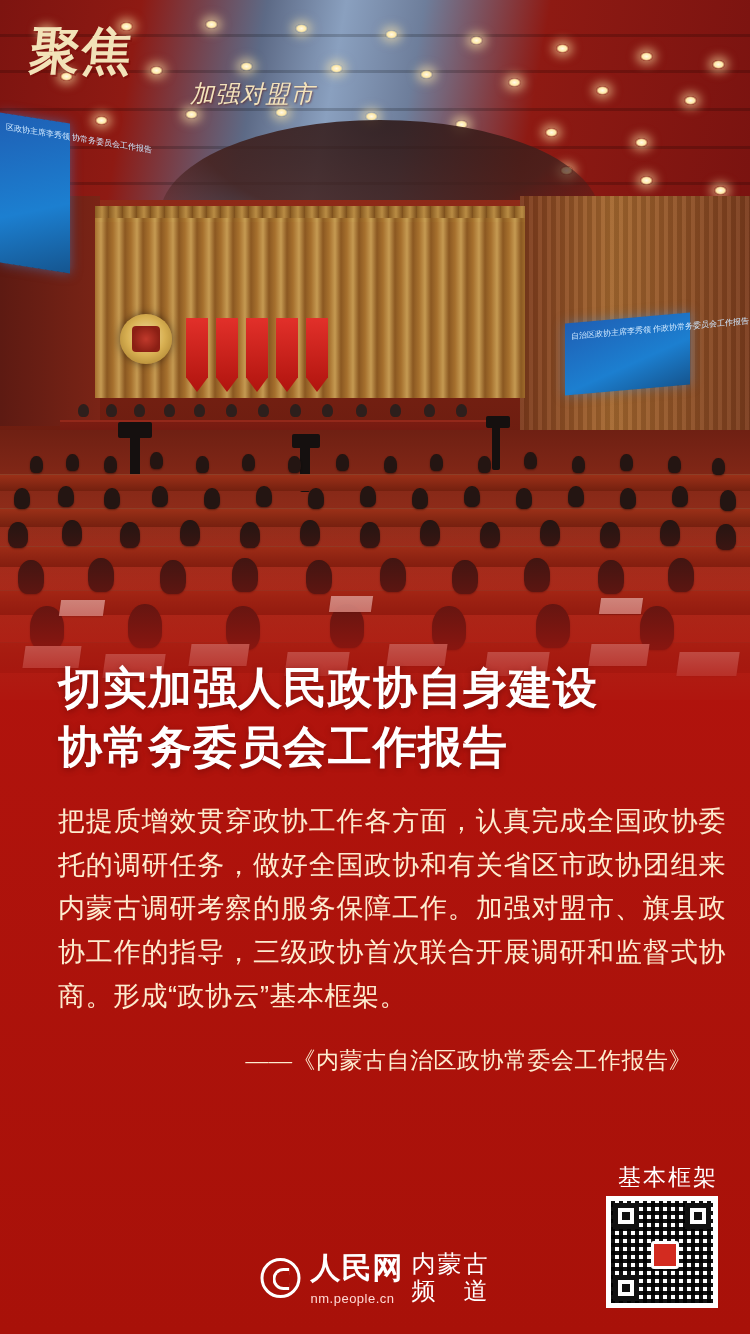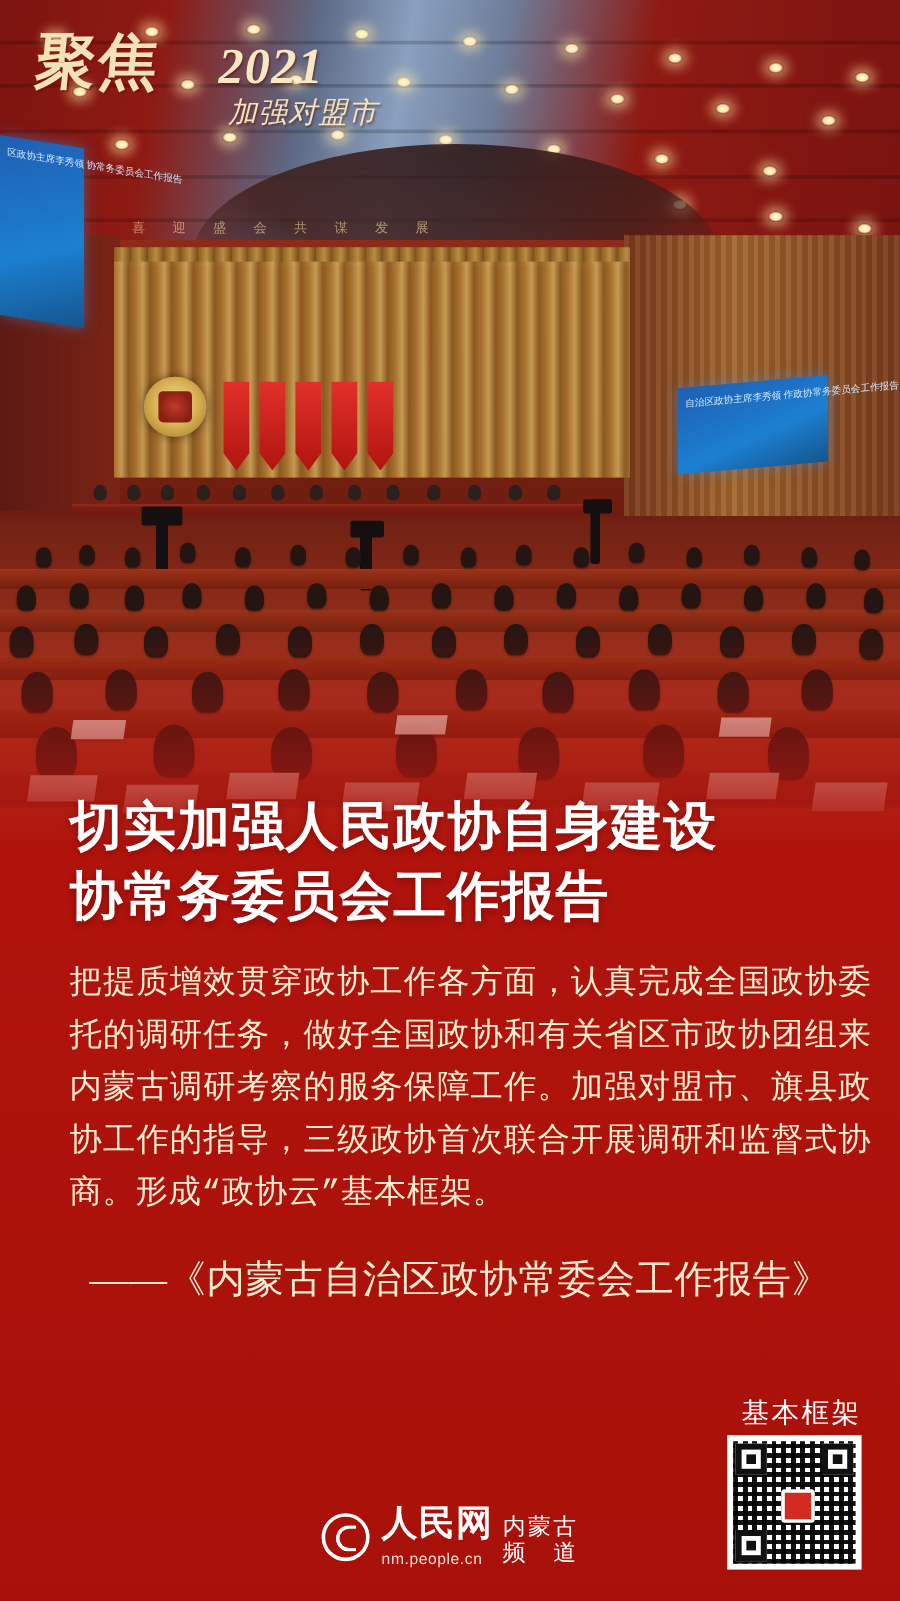"2021" span.logoYear { html: <span>2021</span> -> none }
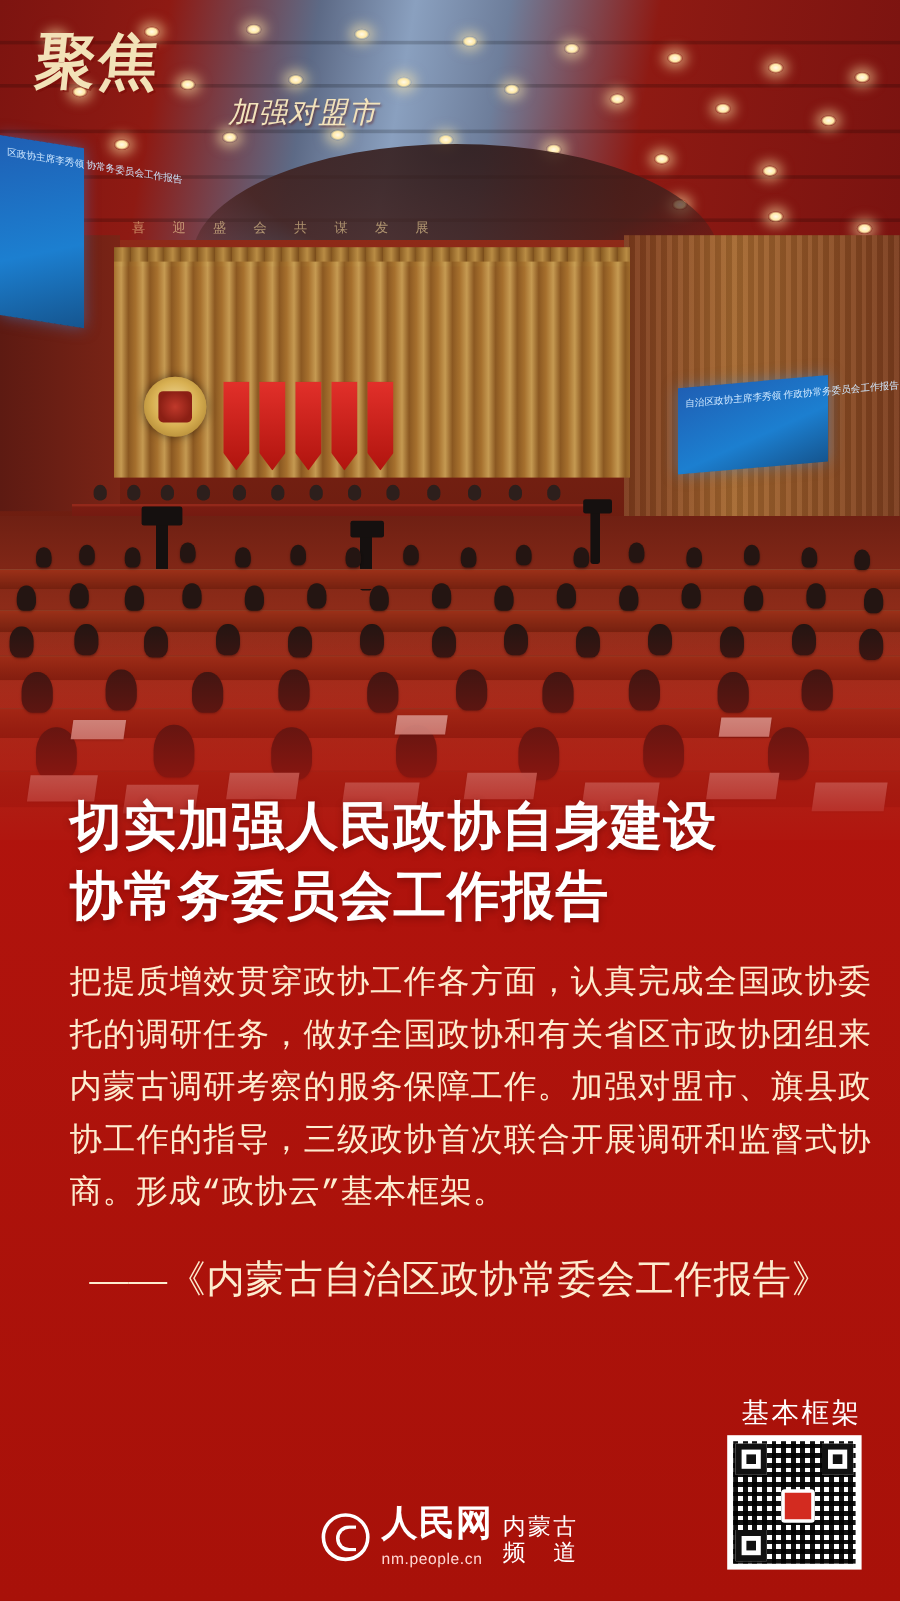"喜 迎 盛 会 共" div.bannerCalligraphy { html: <div>喜 迎 盛 会 共 谋 发 展</div> -> none }
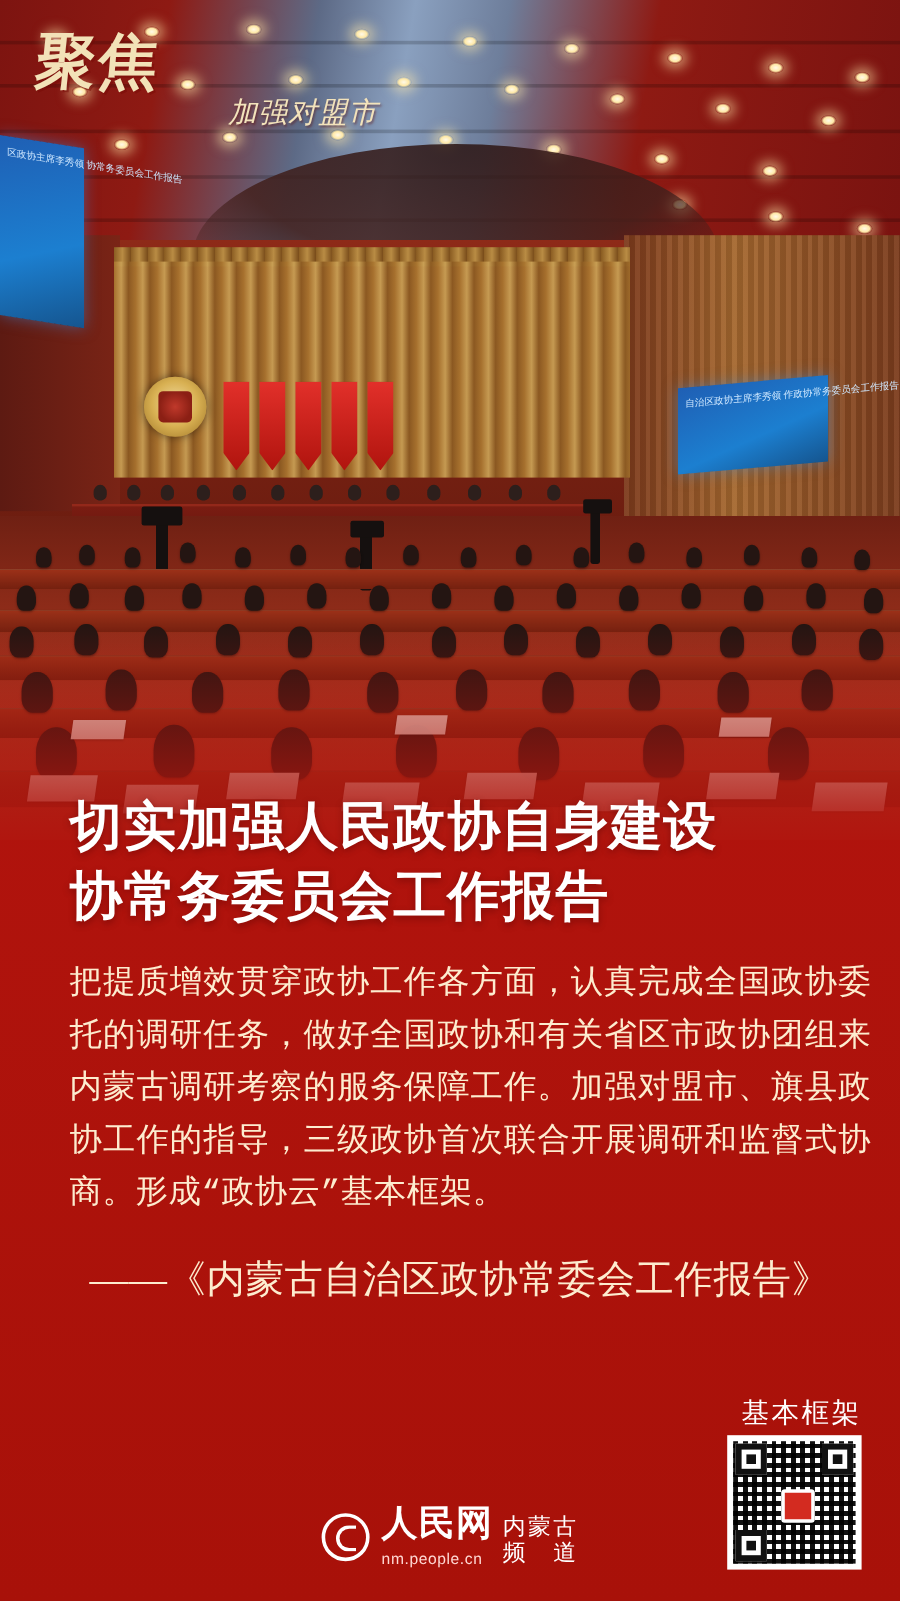"把提质增效贯穿政协工作各方面，认真完成全国政协委托的调研任务，做好全国政协和有关" .body { font-family: Liberation Mono, monospace -> Liberation Sans, sans-serif }
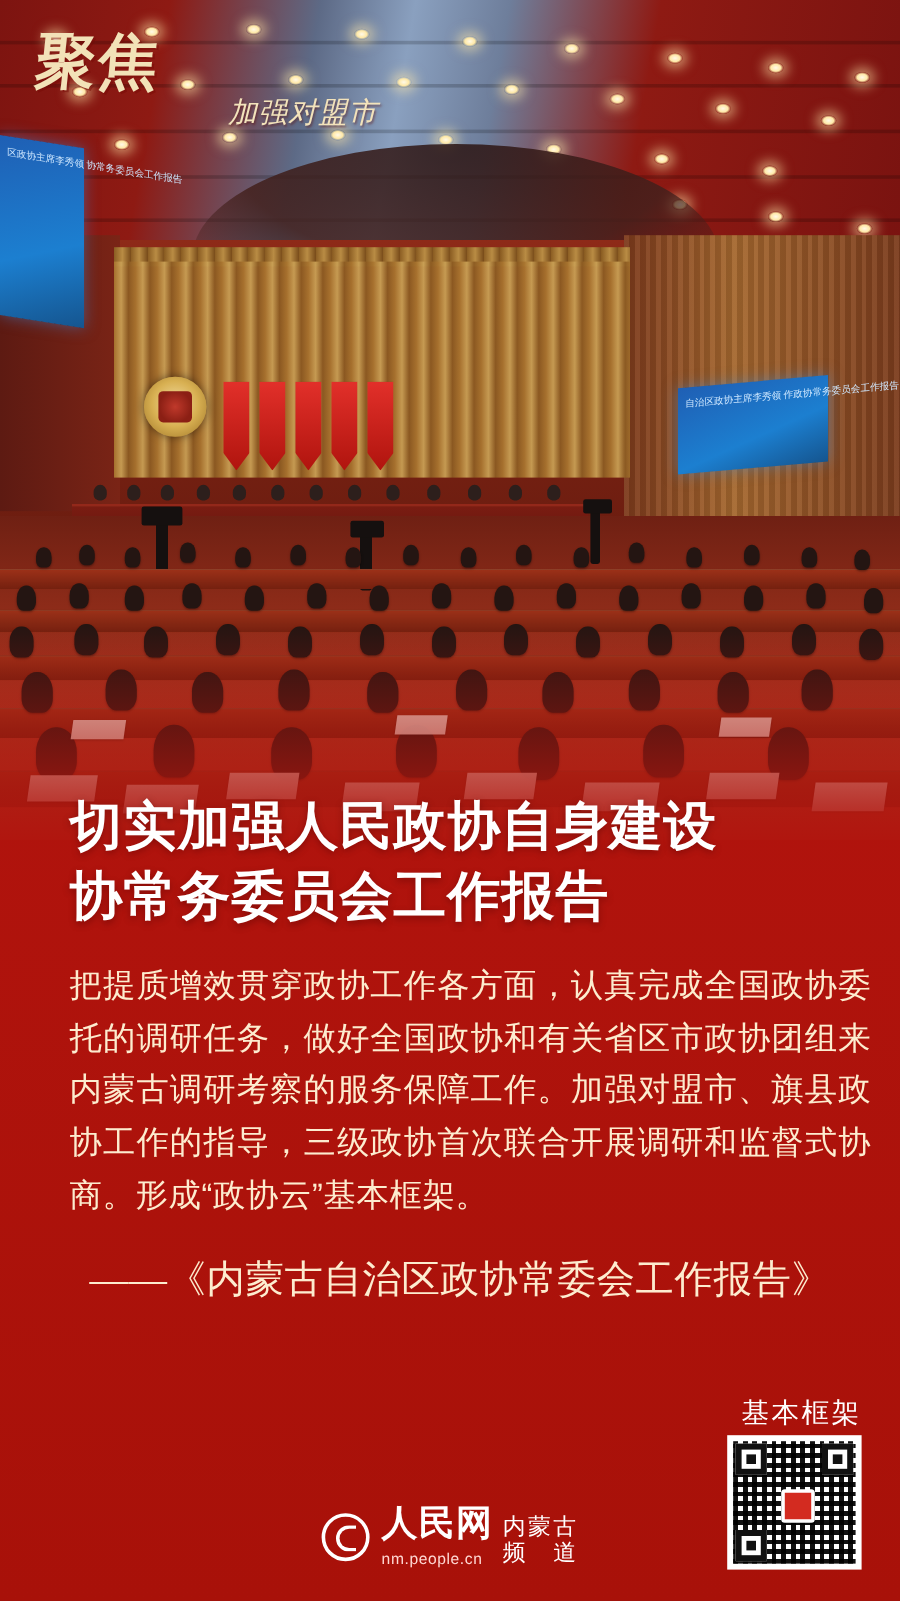"——《内蒙古自治区政协常委会工作报告》" .source { font-size: 32px -> 23px }
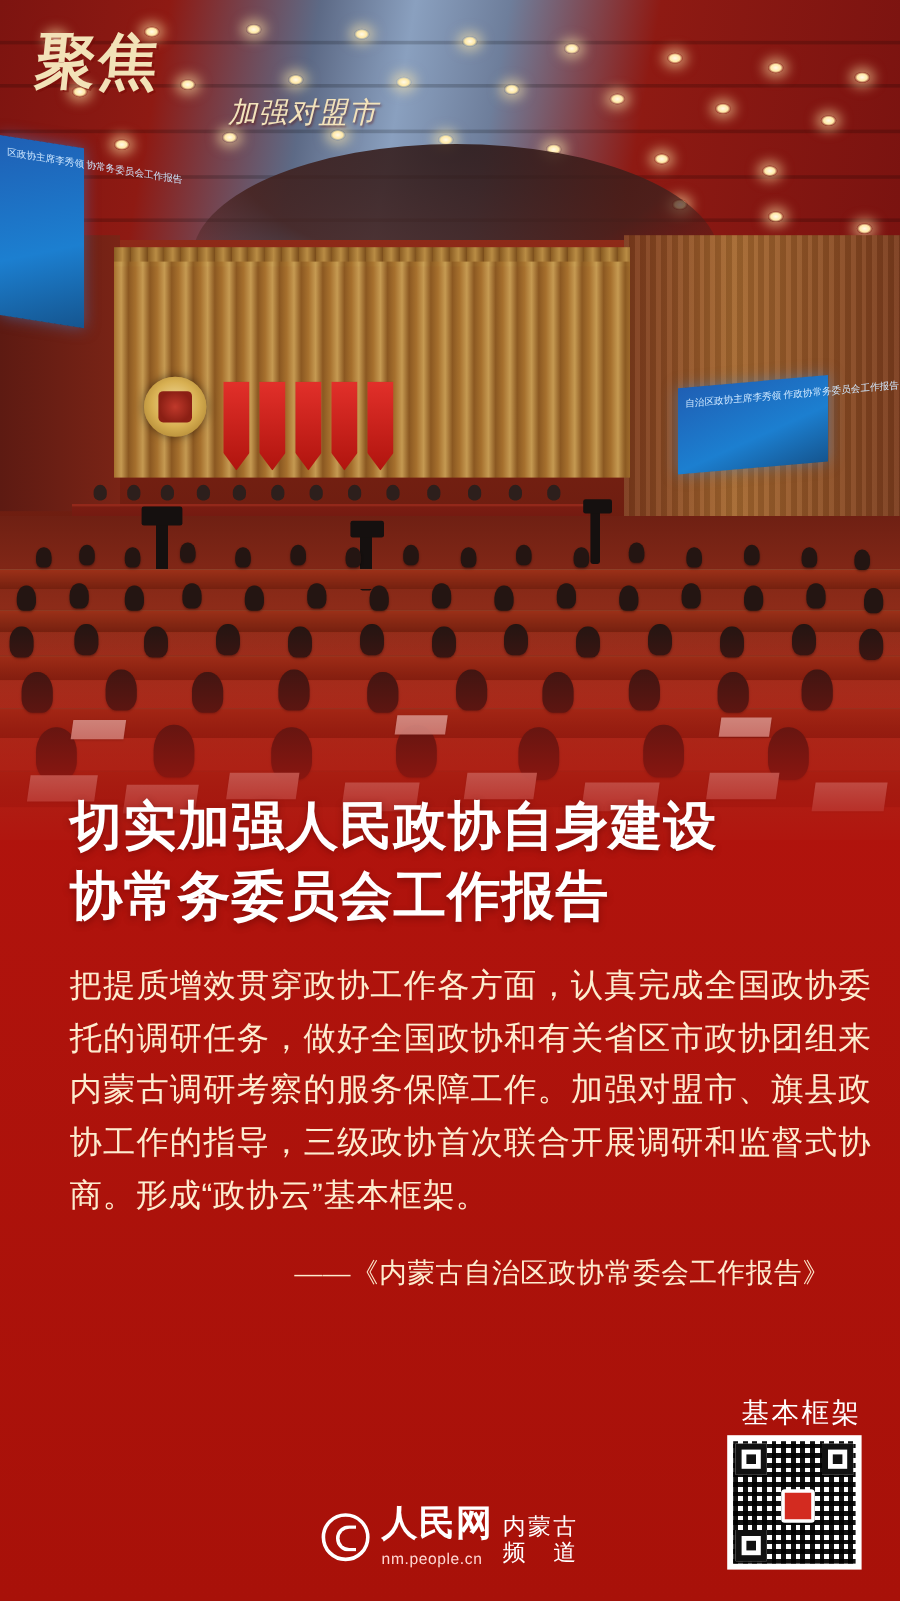"人民网" .brandName { font-family: Liberation Serif, serif -> Liberation Mono, monospace }
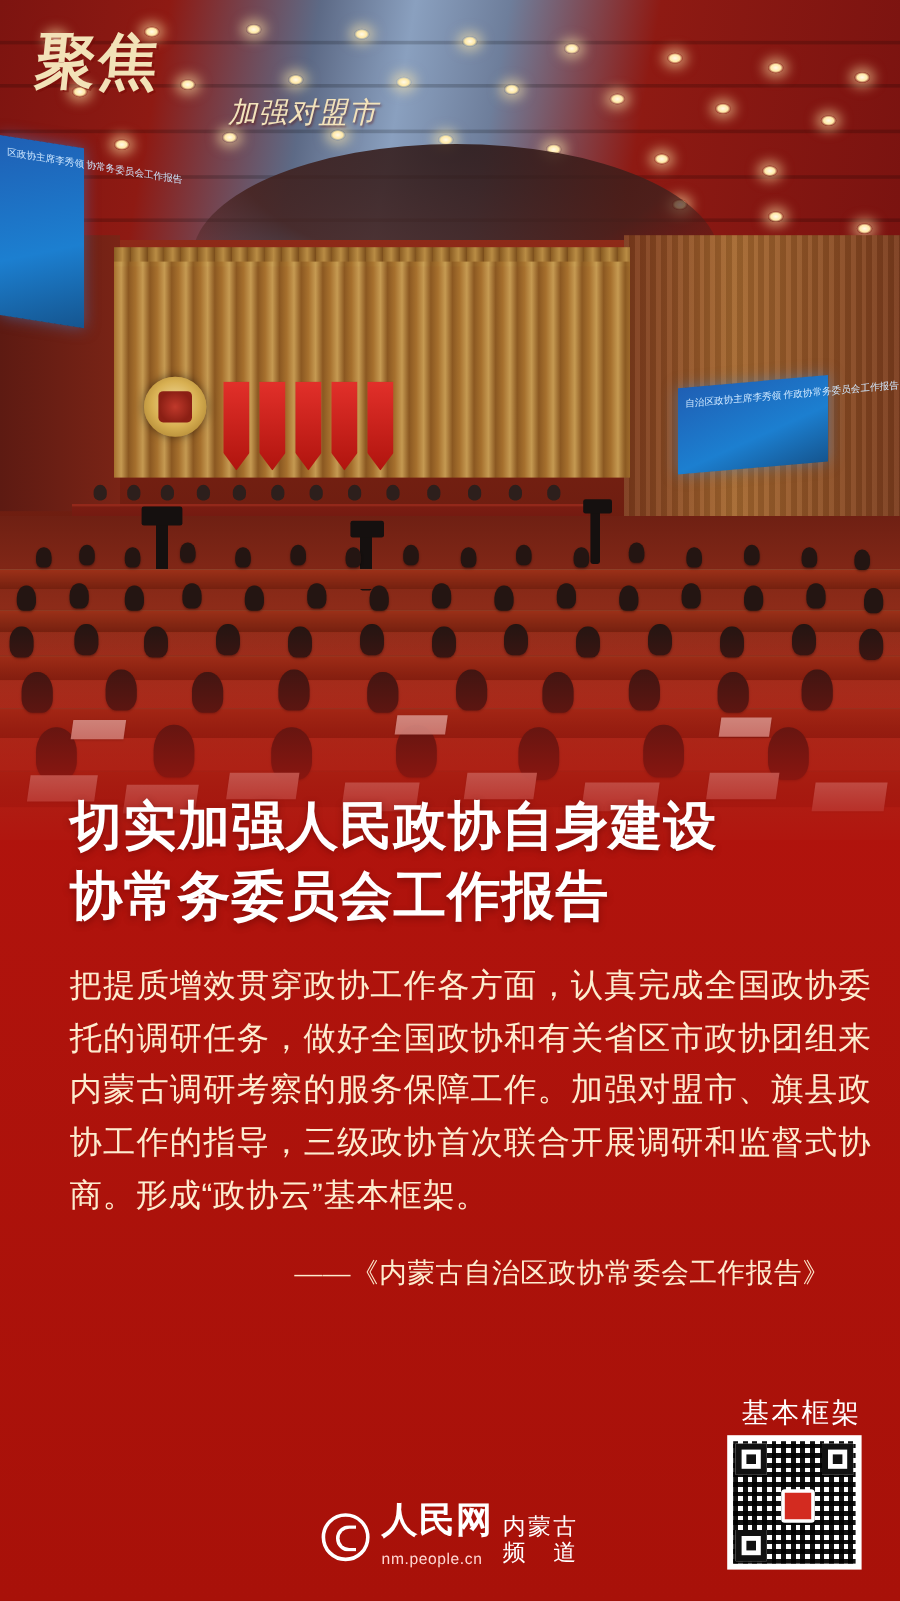"内蒙古" .brandRegion small { font-size: 19px -> 24px }
